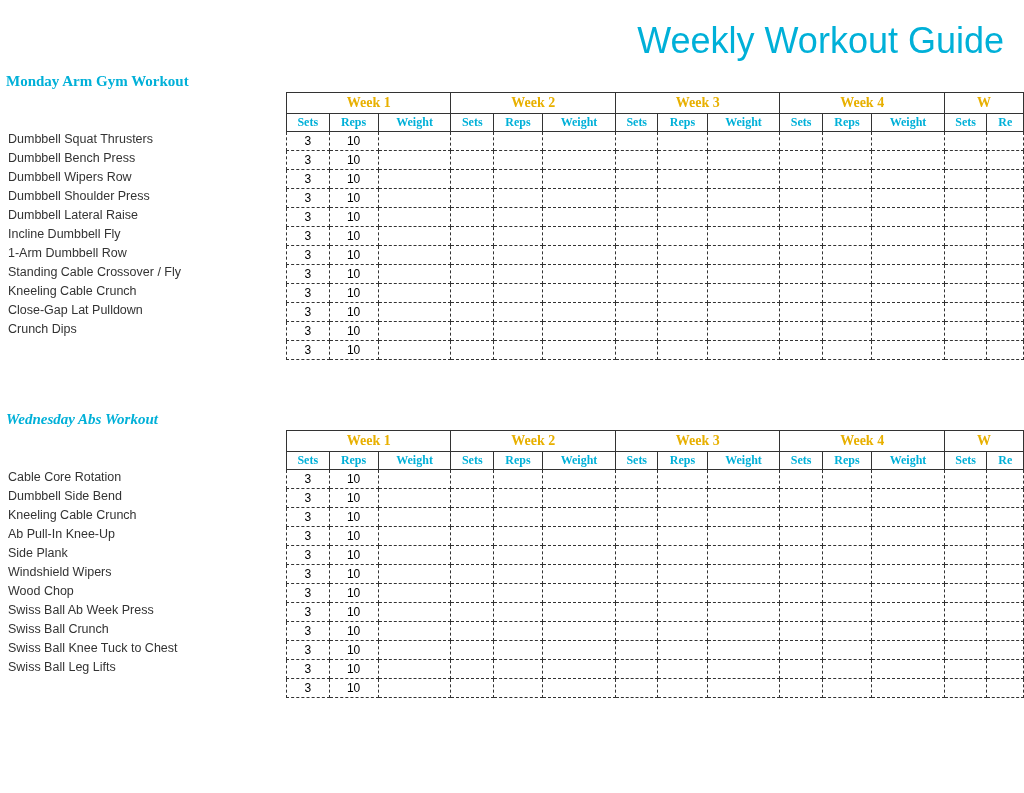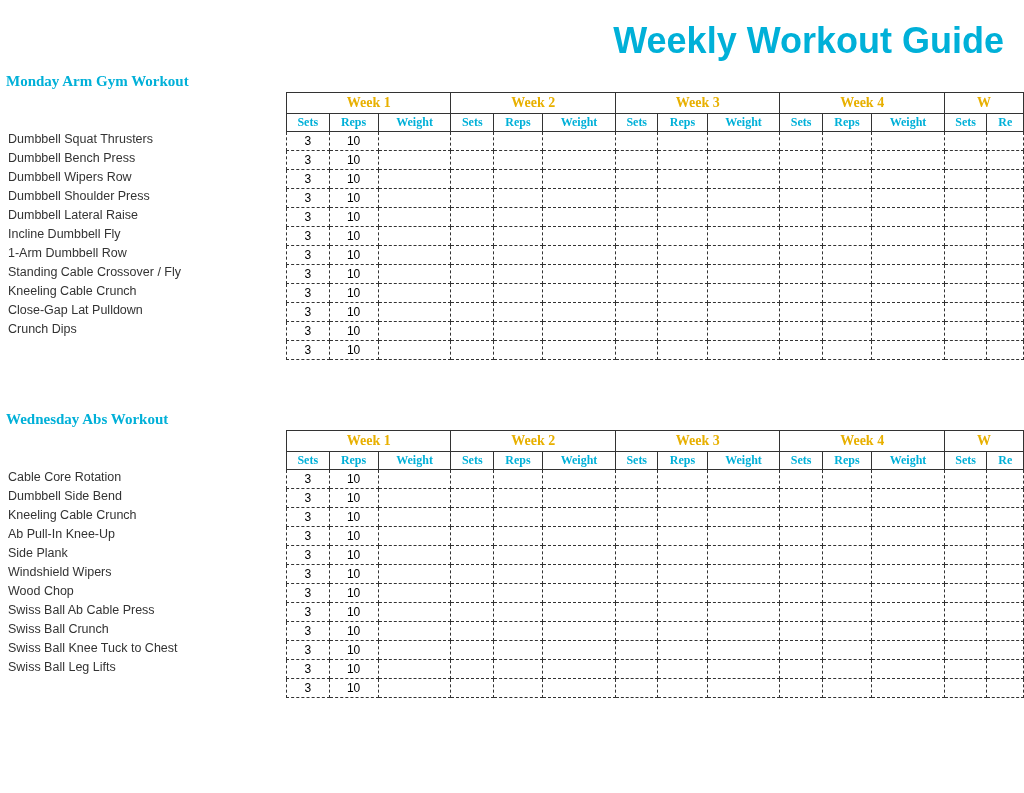"Weekly Workout Guide" .title { font-weight: bold -> normal }
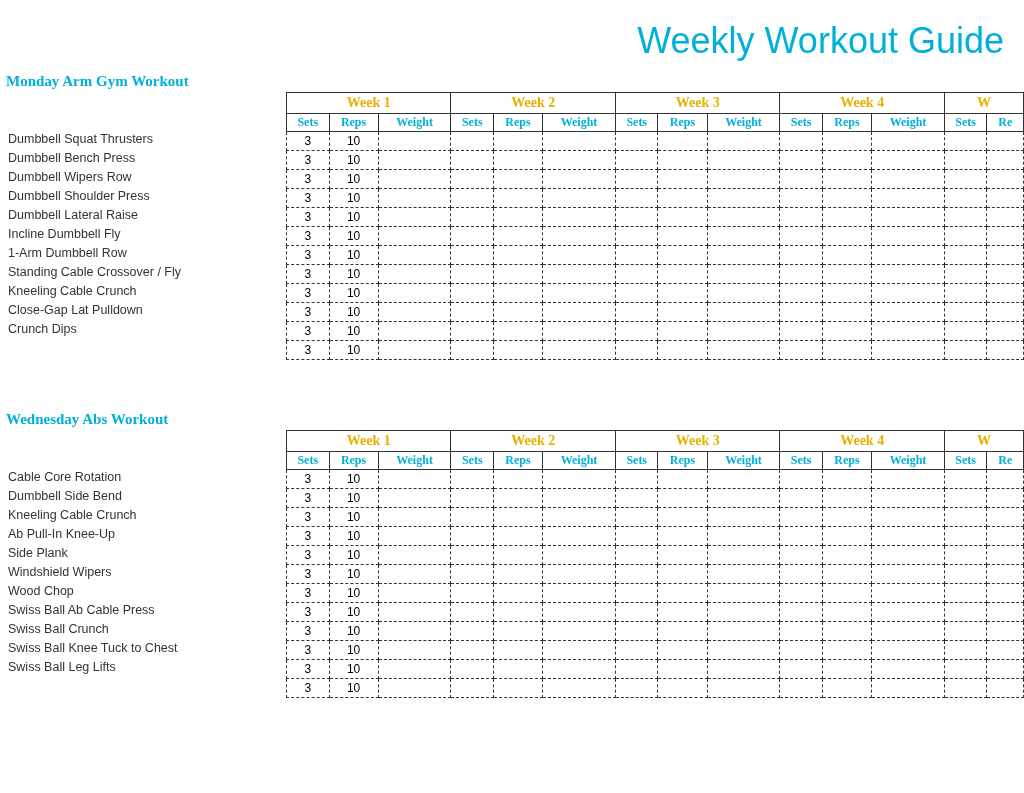"Wednesday Abs Workout" div { font-style: none -> italic }
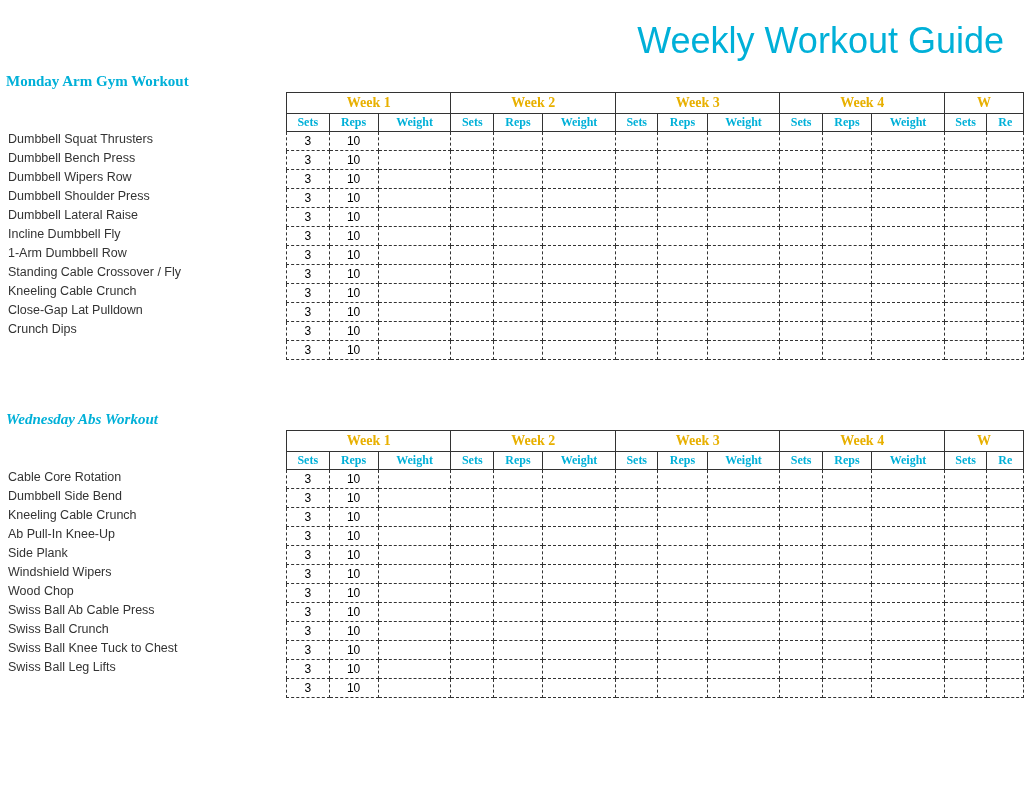"Swiss Ball Ab Cable Press" div { text: Cable -> Week }
